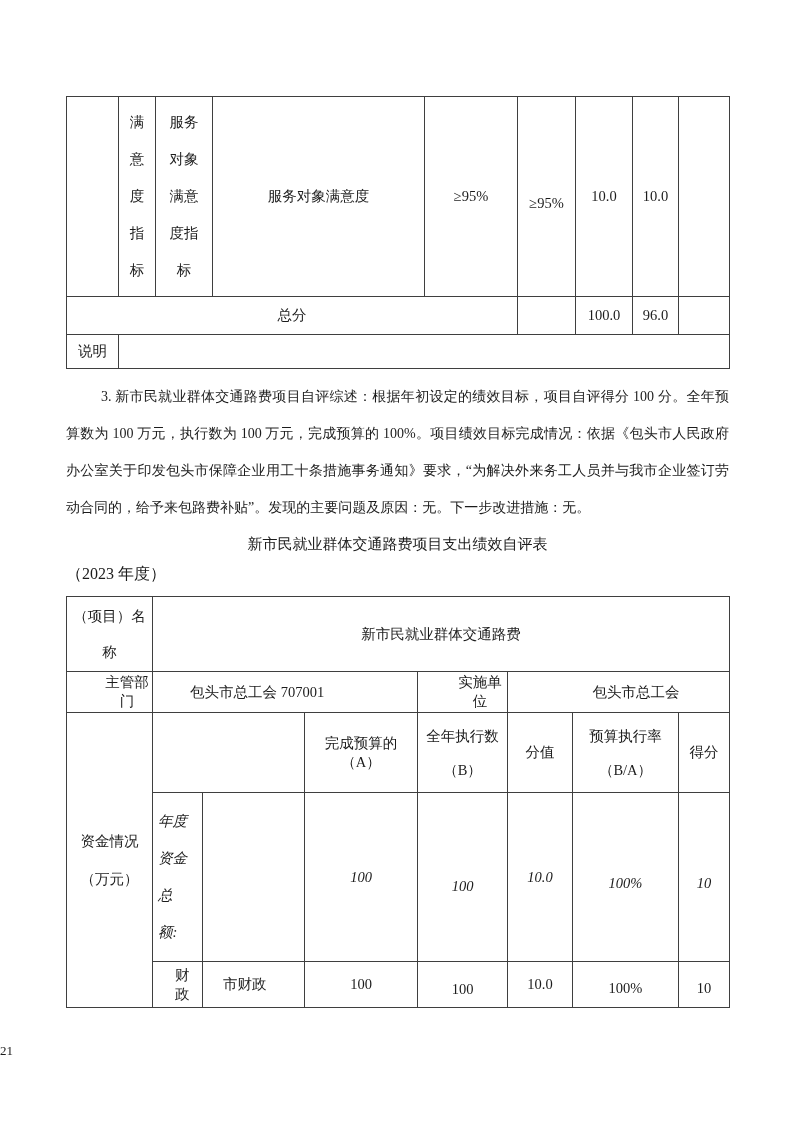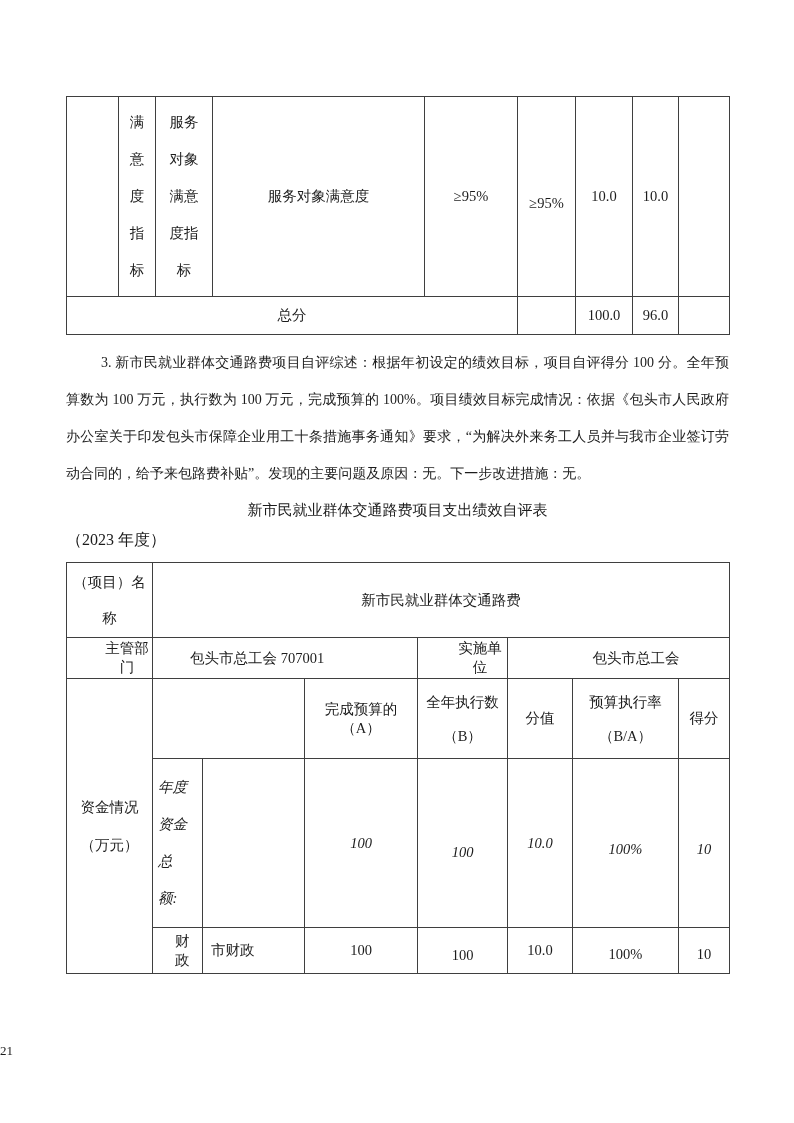"说明" tr.r-note { html: none -> <tr> <td>说明</td> <td></td> </tr> }
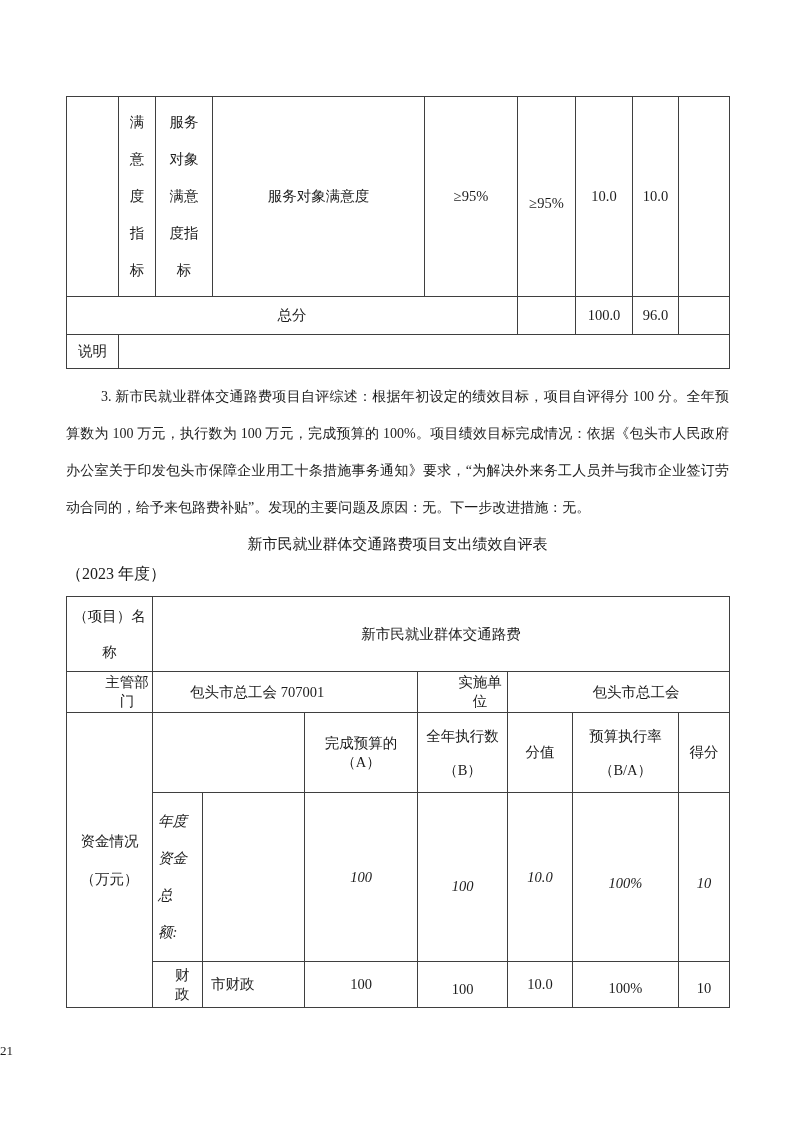"市财政" td.left { padding-left: 8px -> 20px }
